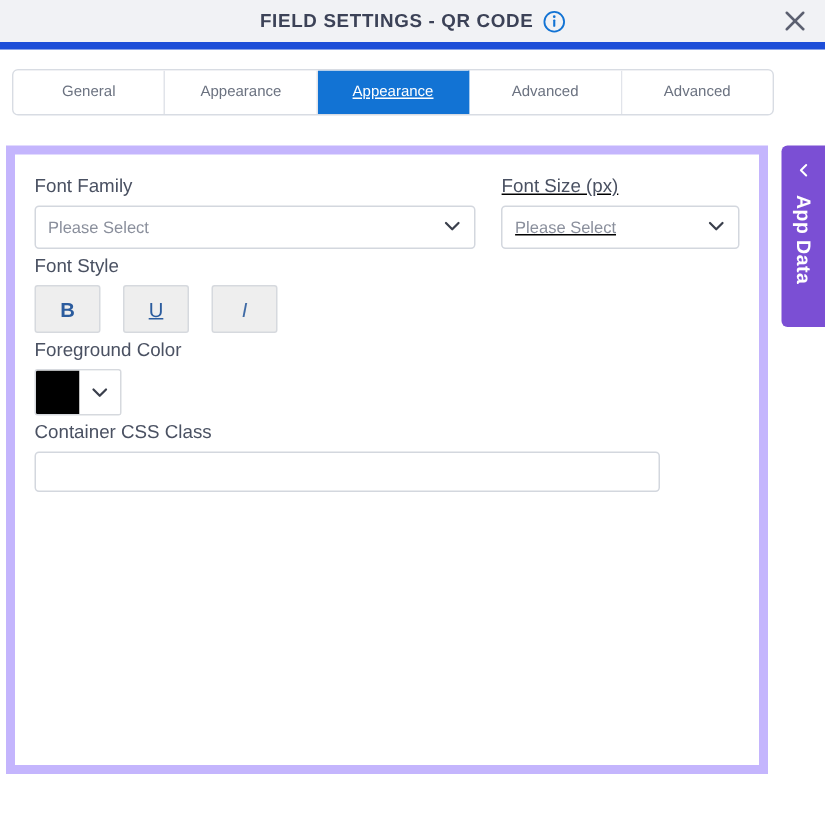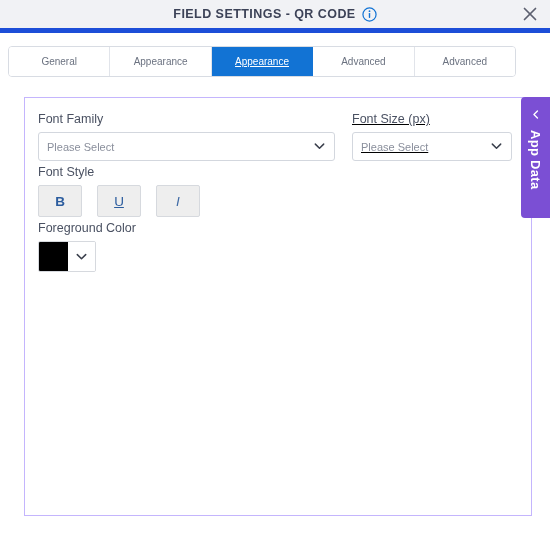"Font Family" .panel { border: 1px solid #c4b5fd -> 6px solid #c4b5fd; left: 24px -> 4px }
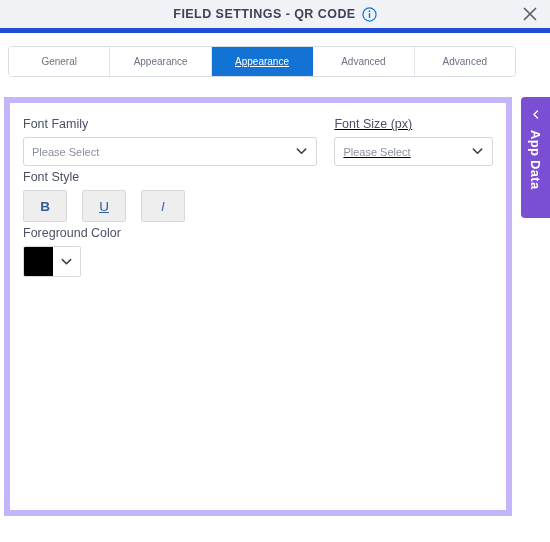"Container CSS Class" div.group { html: none -> <div> <div>Container CSS Class</div> <input> </div> }
